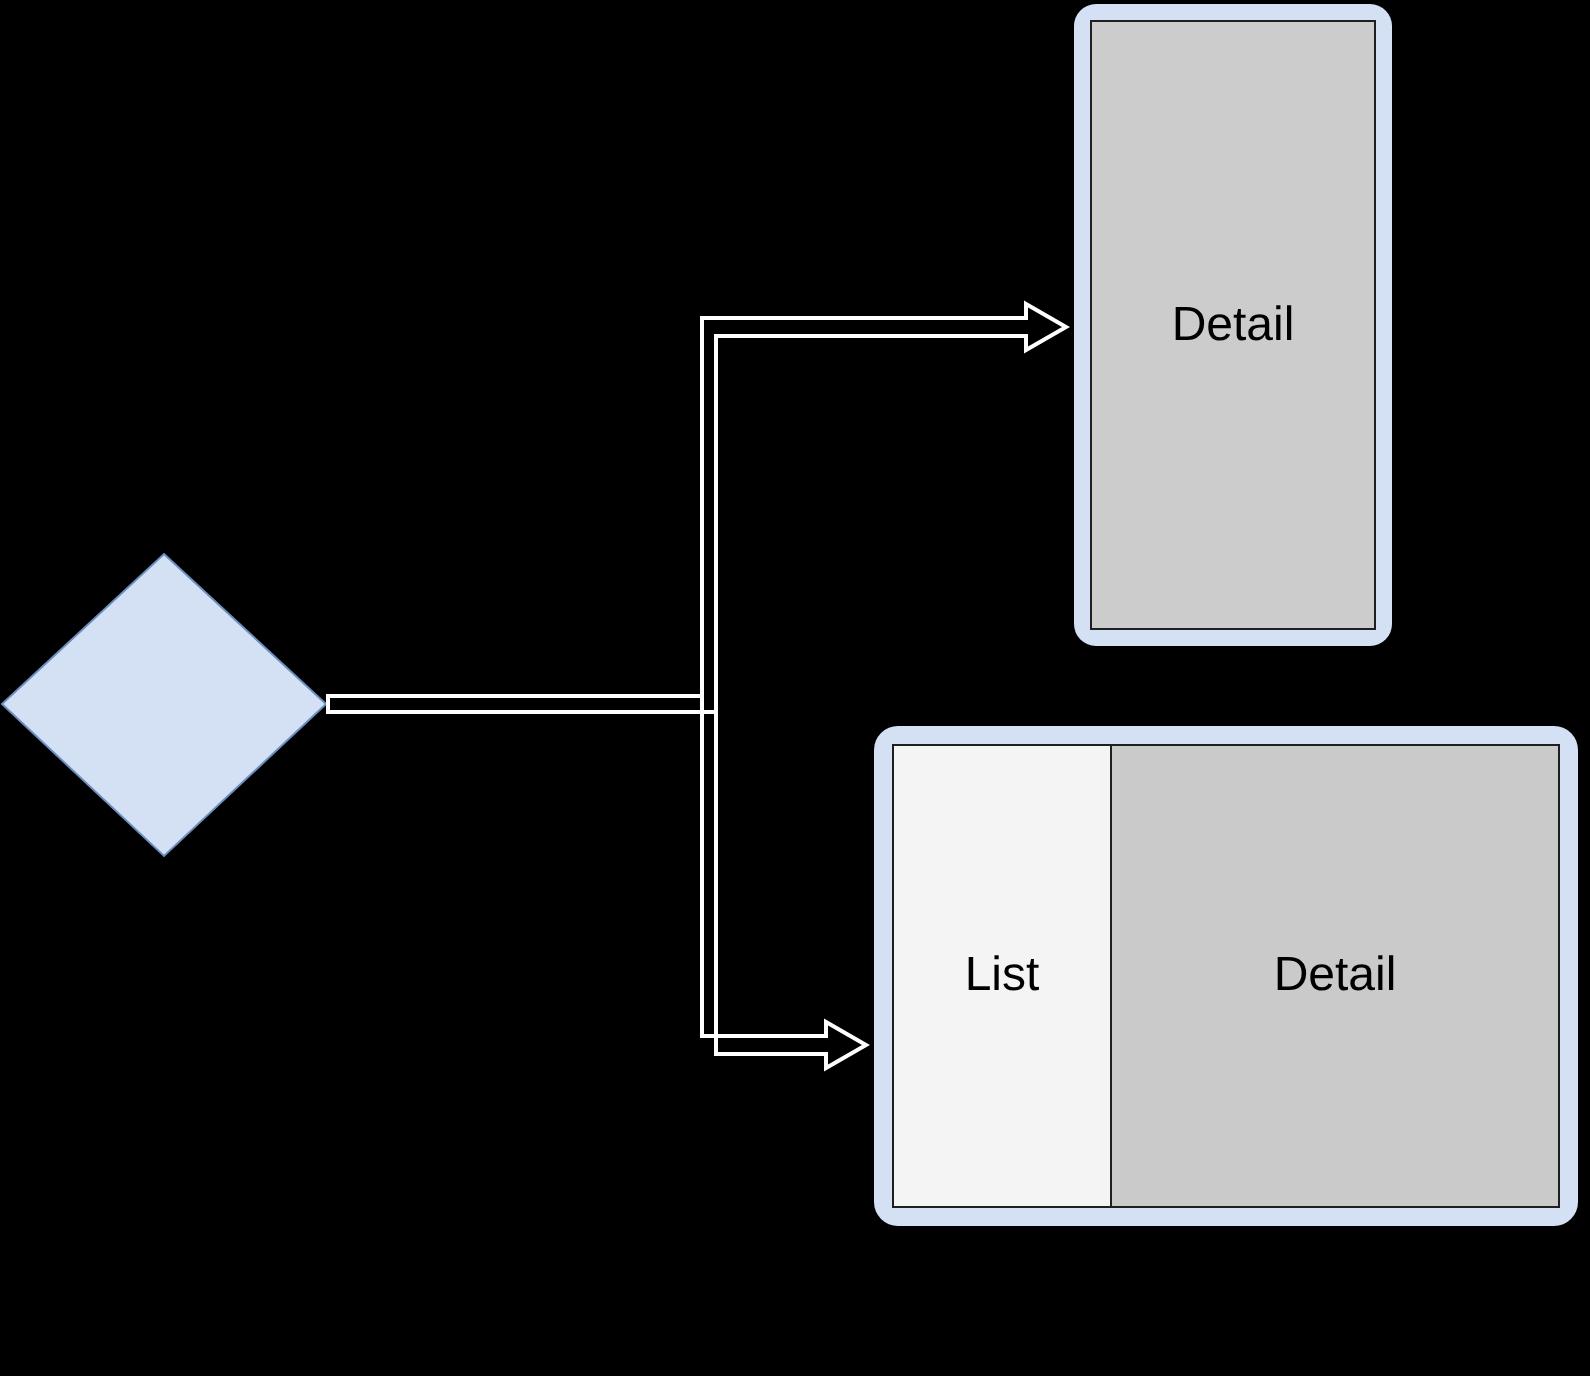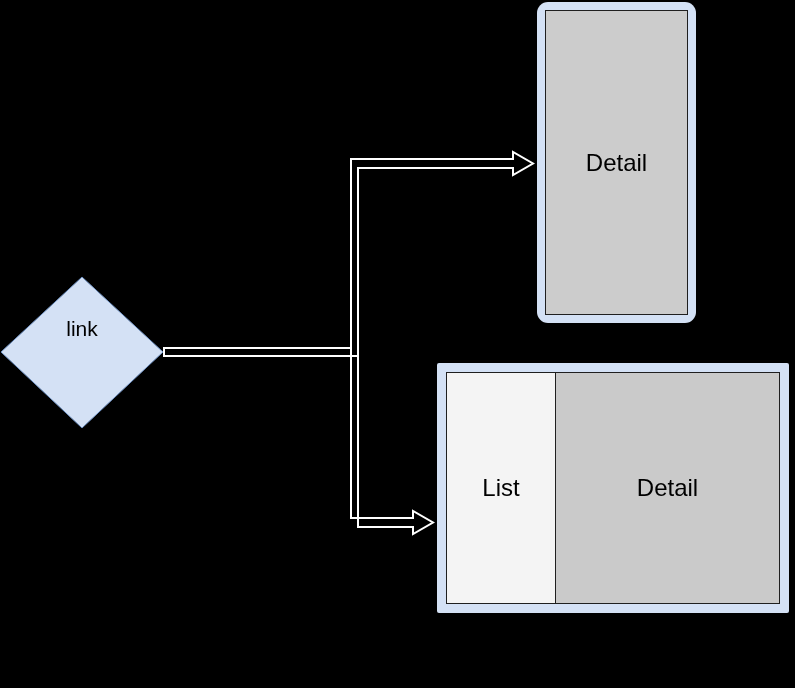"link" div { html: <div>link</div> -> none }
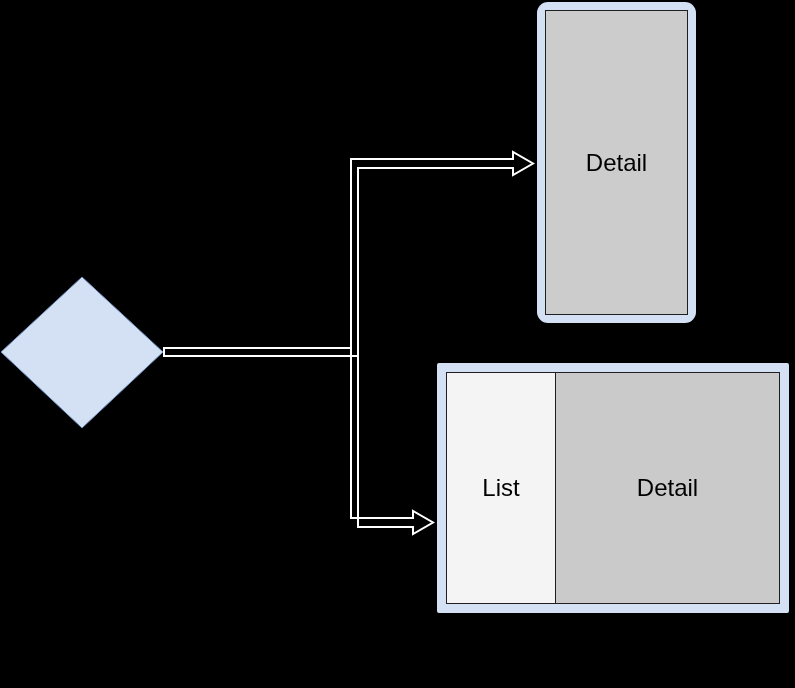"List" .device-tablet { border-radius: 2px -> 12px }
